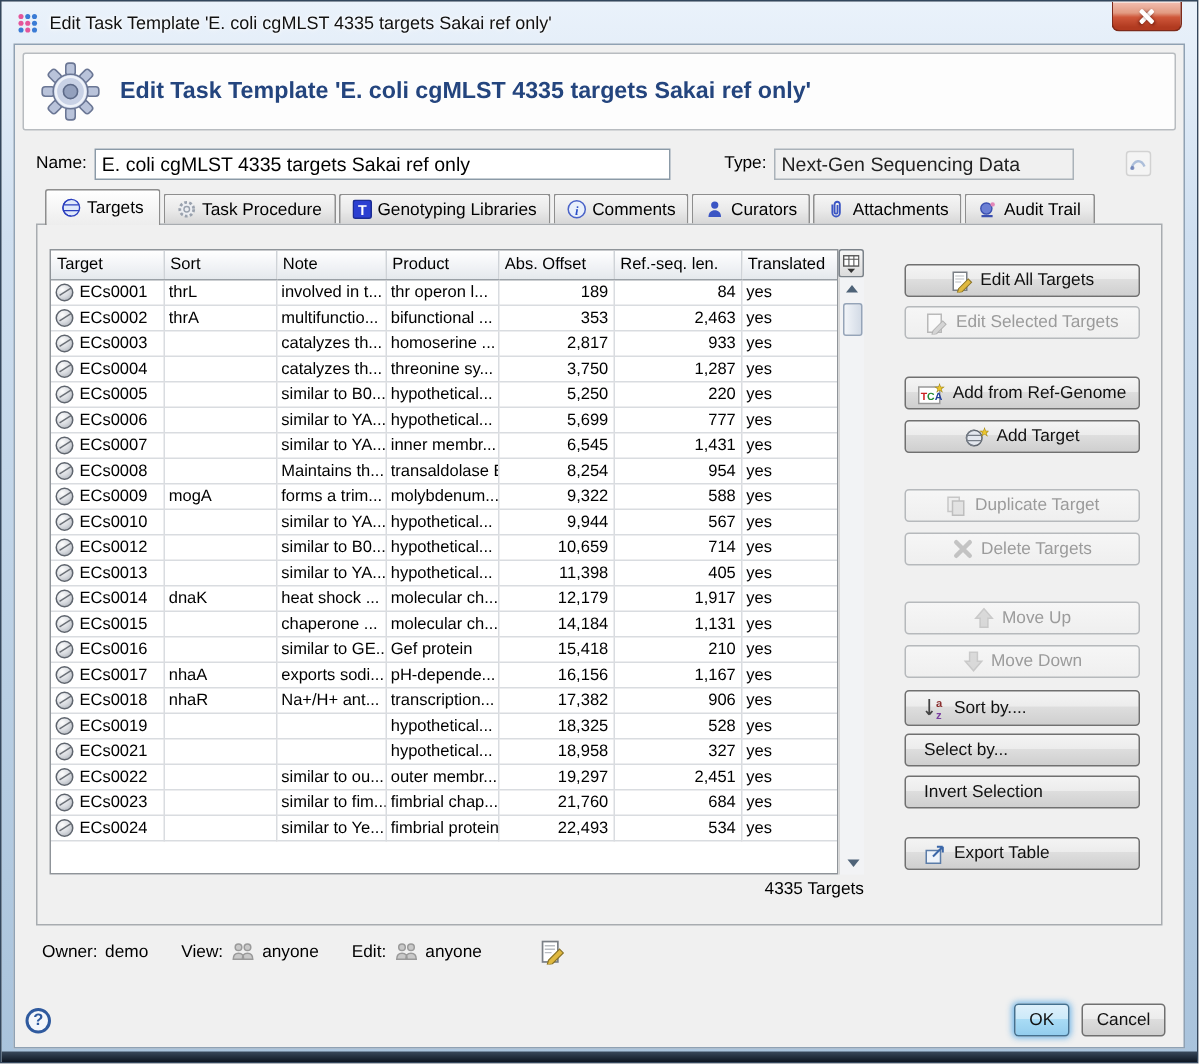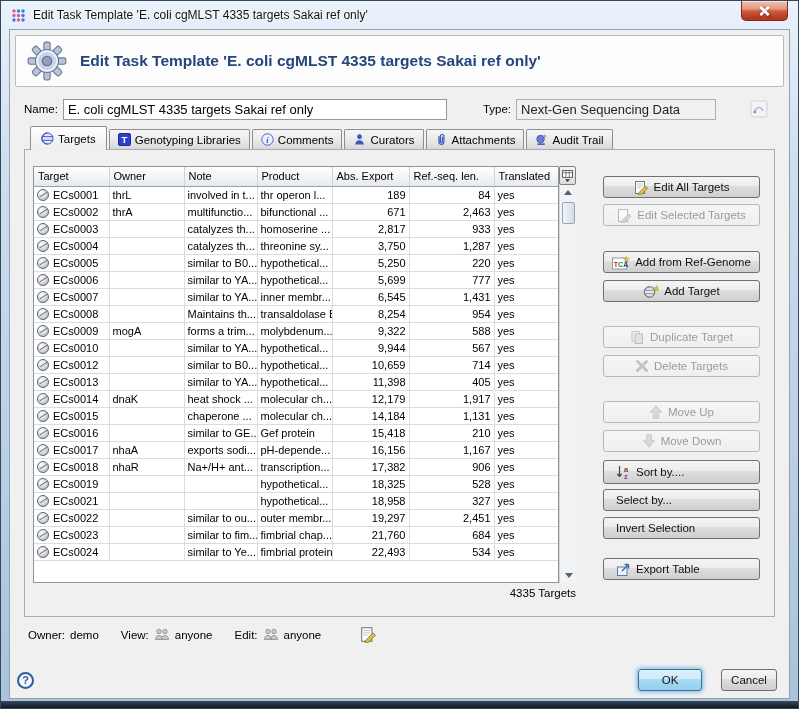"Task Procedure" div.tab { html: none -> <div> <svg> <circle></circle> <circle></circle> </svg> <span>Task Procedure</span> </div> }
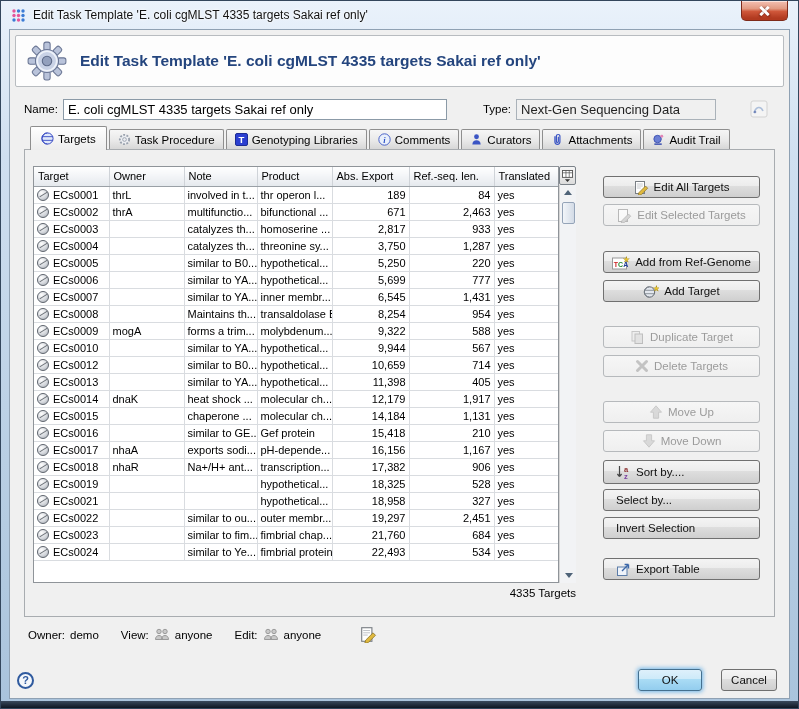"Owner" th { text: Owner -> Sort }
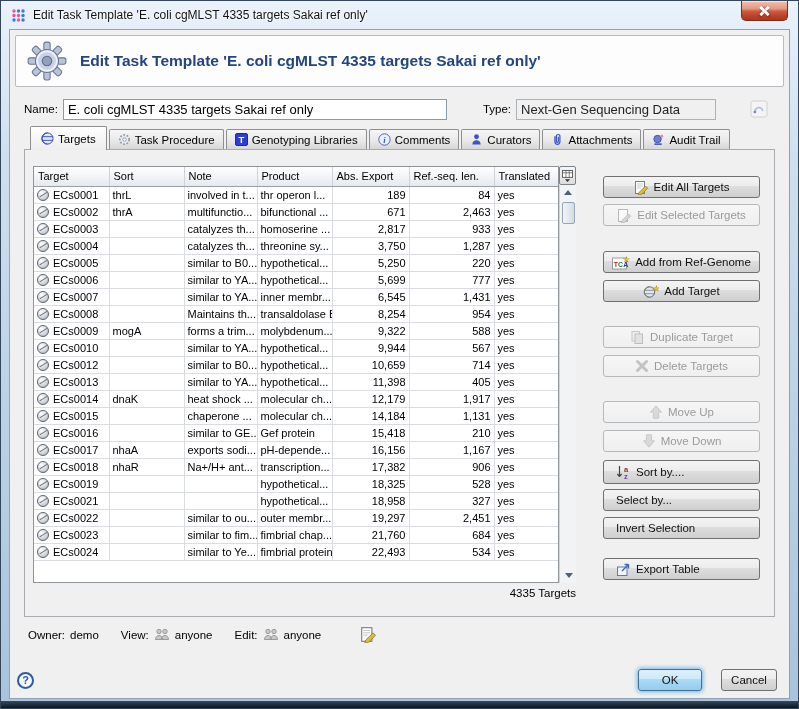"Abs. Export" th { text: Export -> Offset }
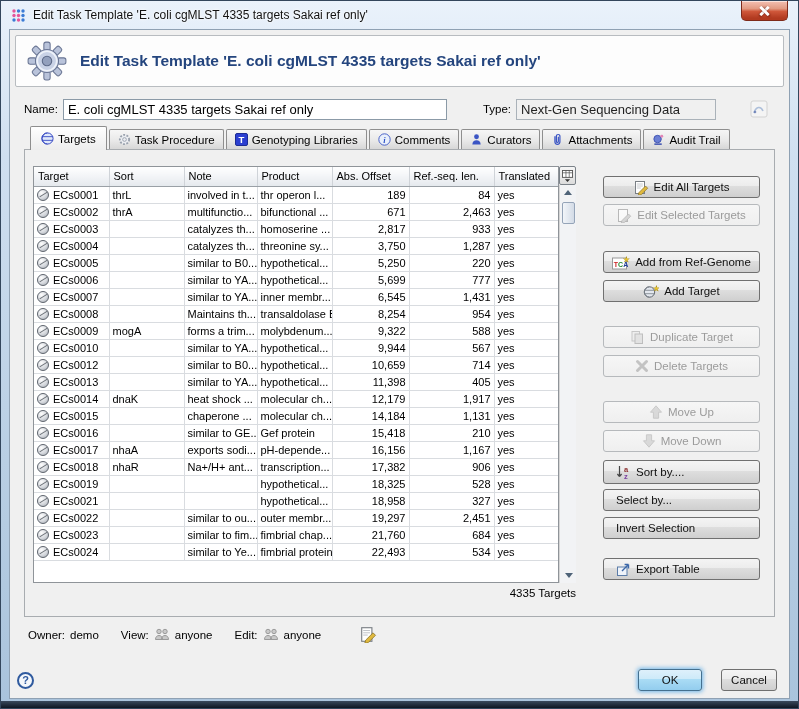"671" td.num { text: 671 -> 353 }
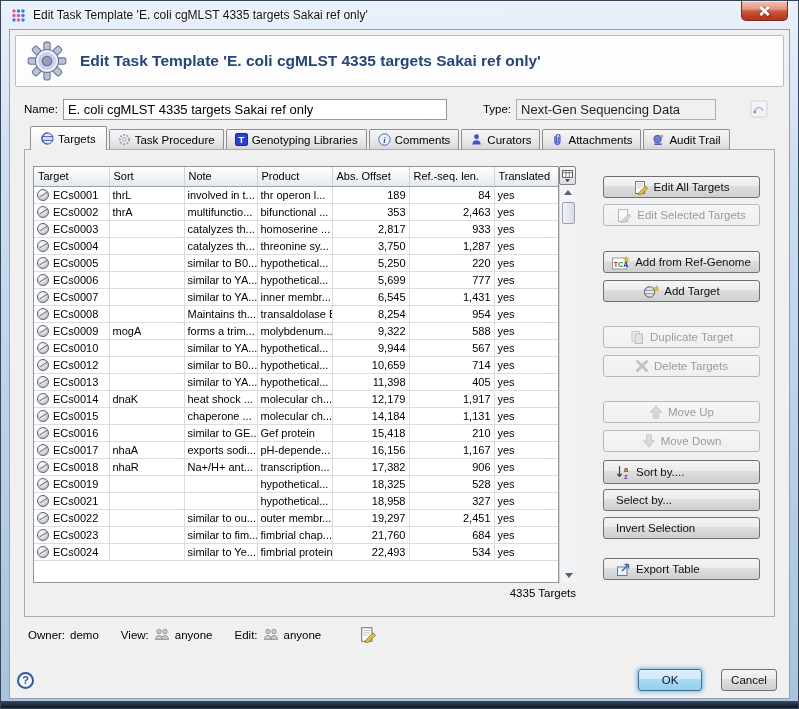"OK" .fbtn.ok { margin-right: 19px -> 8px; width: 64px -> 37px }
